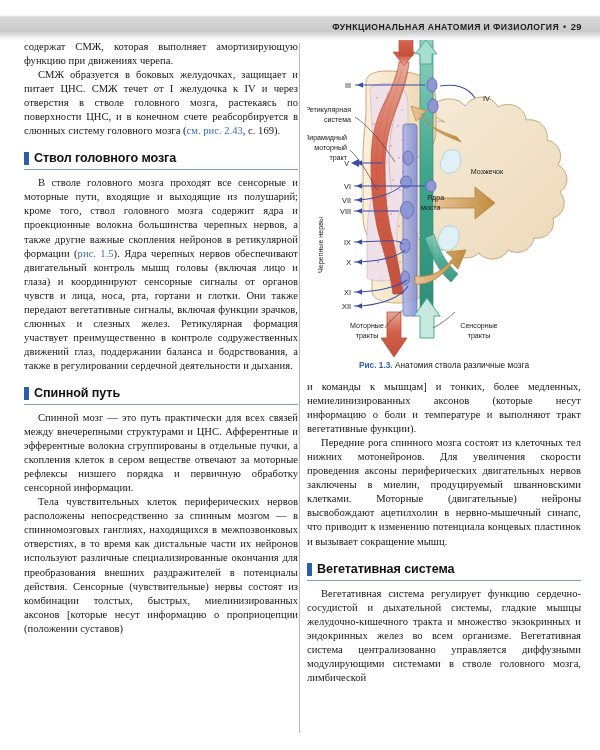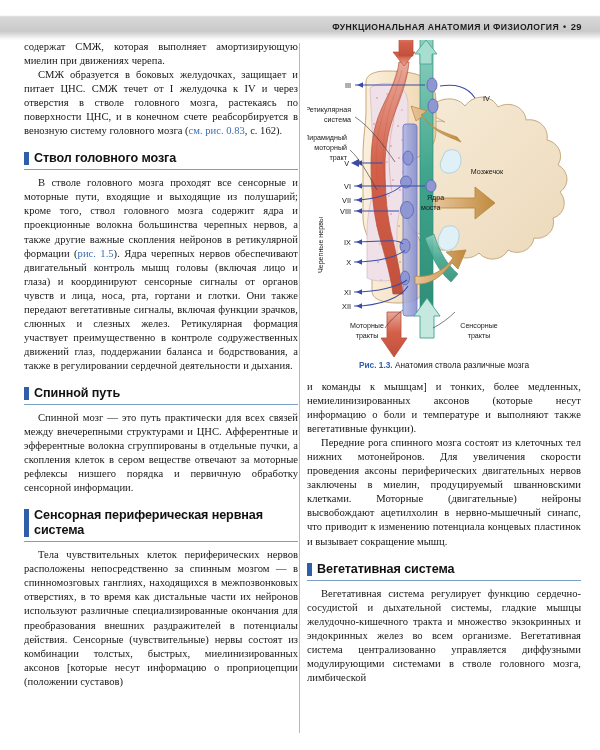"содержат СМЖ, которая выполняет" p.body { text: миелин -> функцию }
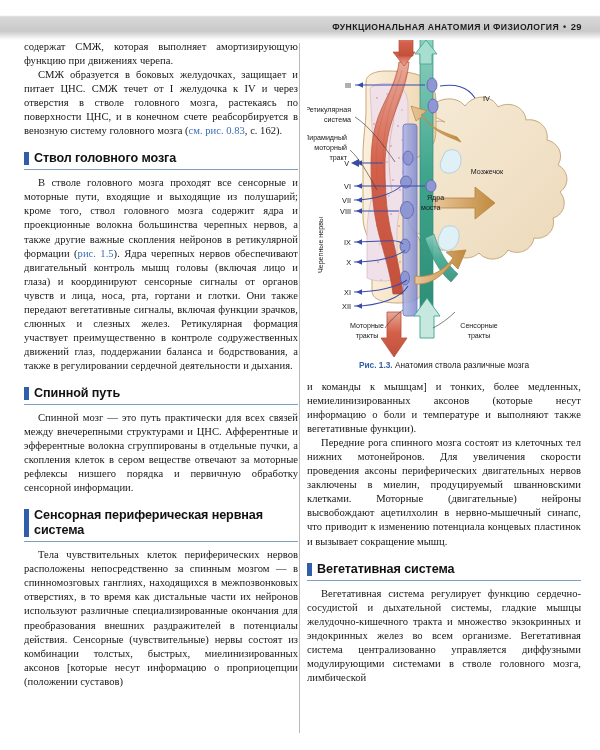"СМЖ образуется в боковых желудочках," span { text: венозную -> слюнных }
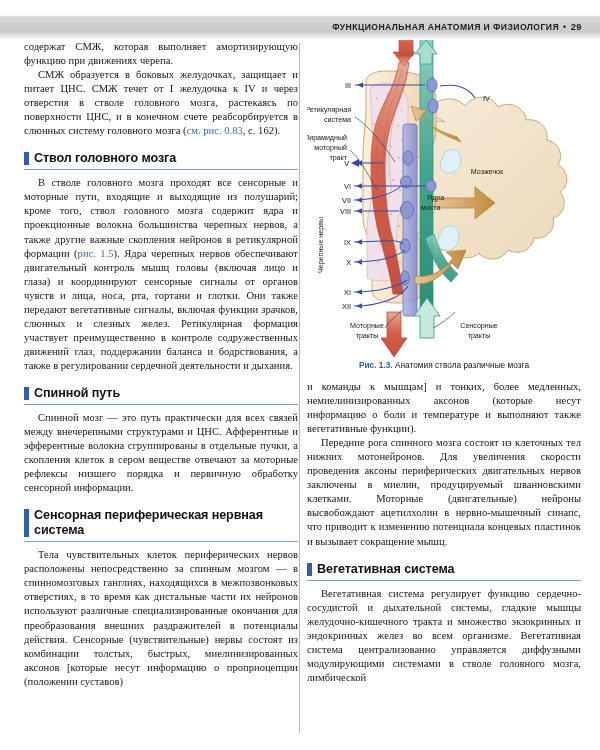"см. рис. 0.83" span.xref { text: 0.83 -> 2.43 }
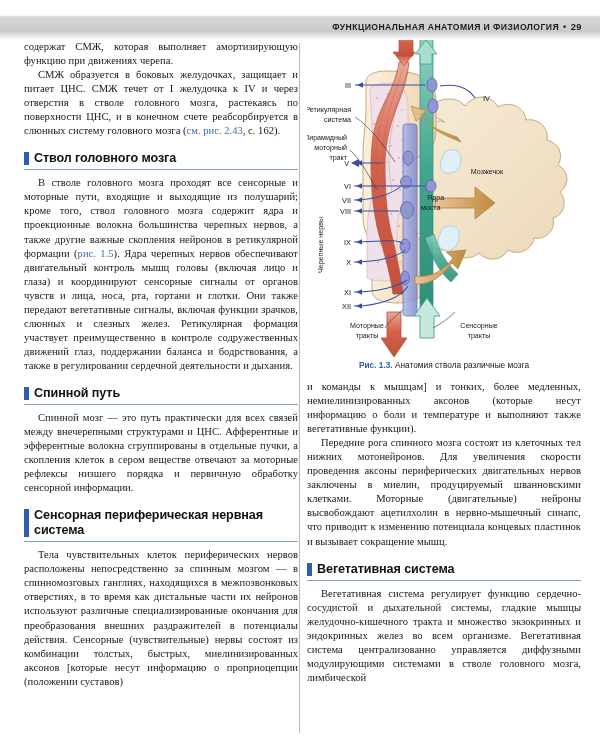", с. 162)." span { text: 162 -> 169 }
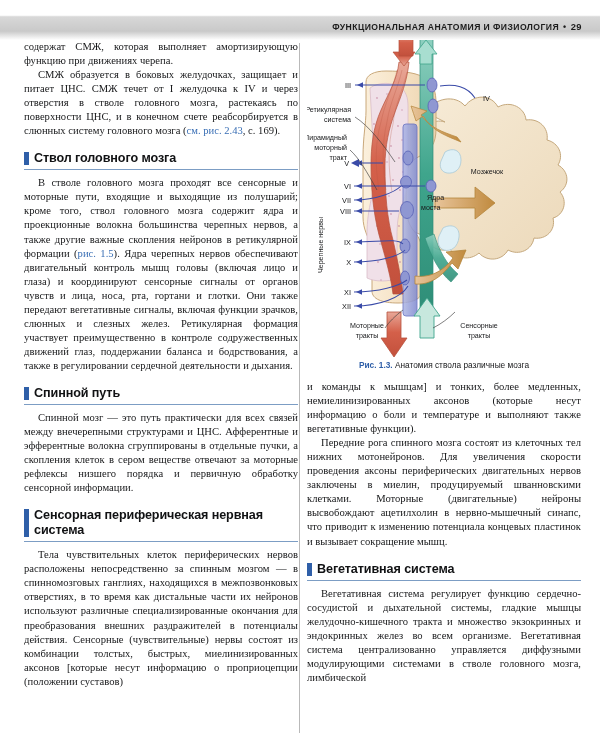"и команды к мышцам] и" p.body { text: также -> тракт }
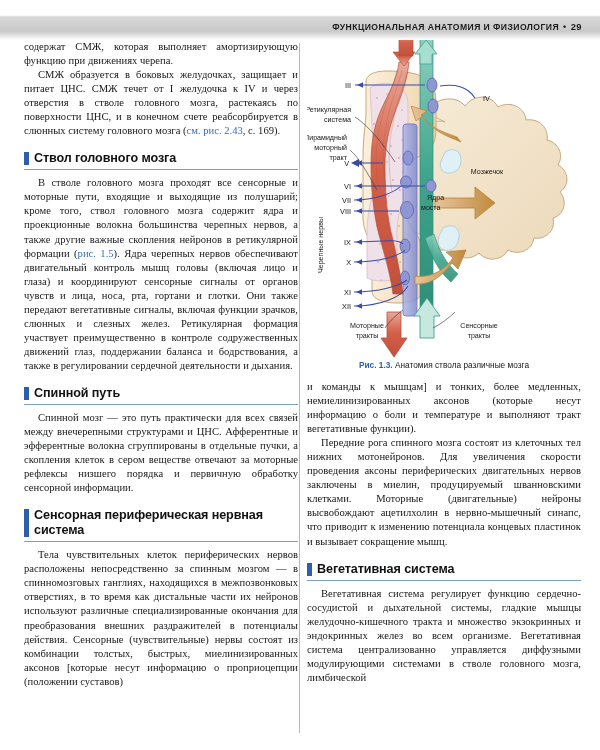"Сенсорная периферическая нервная система" div.heading { html: <div>Сенсорная периферическая нервная система</div> -> none }
